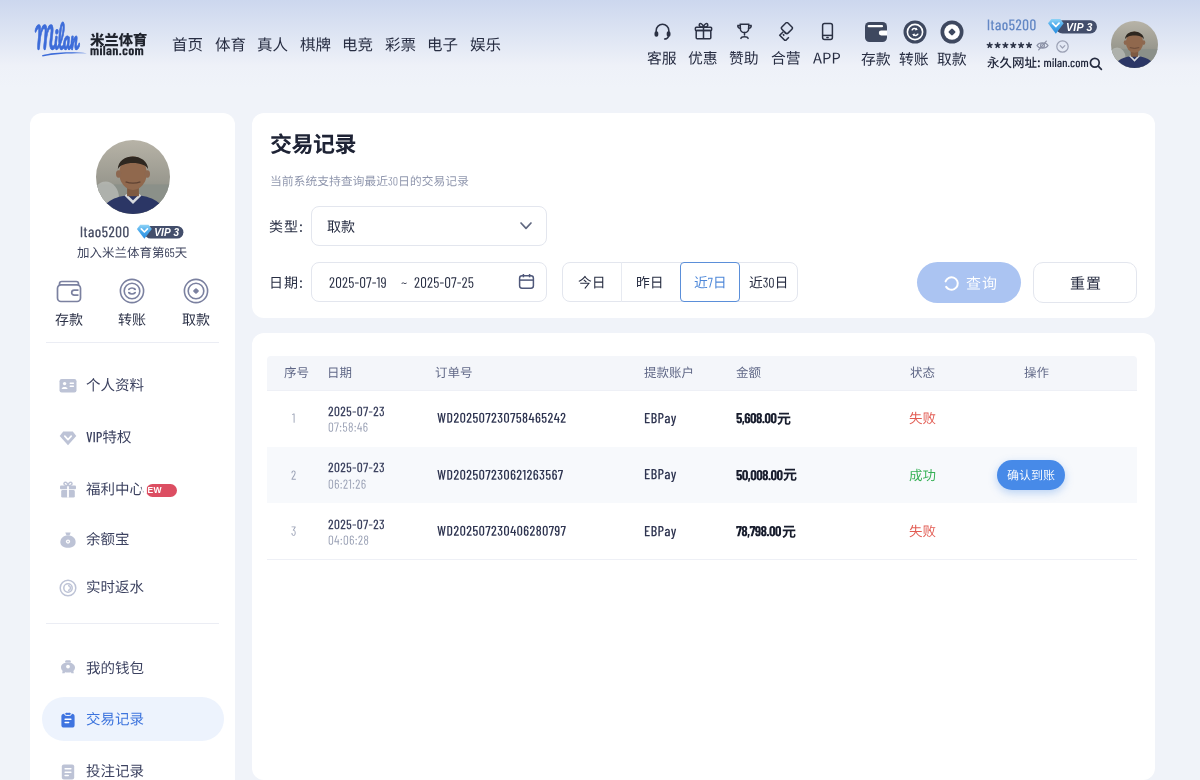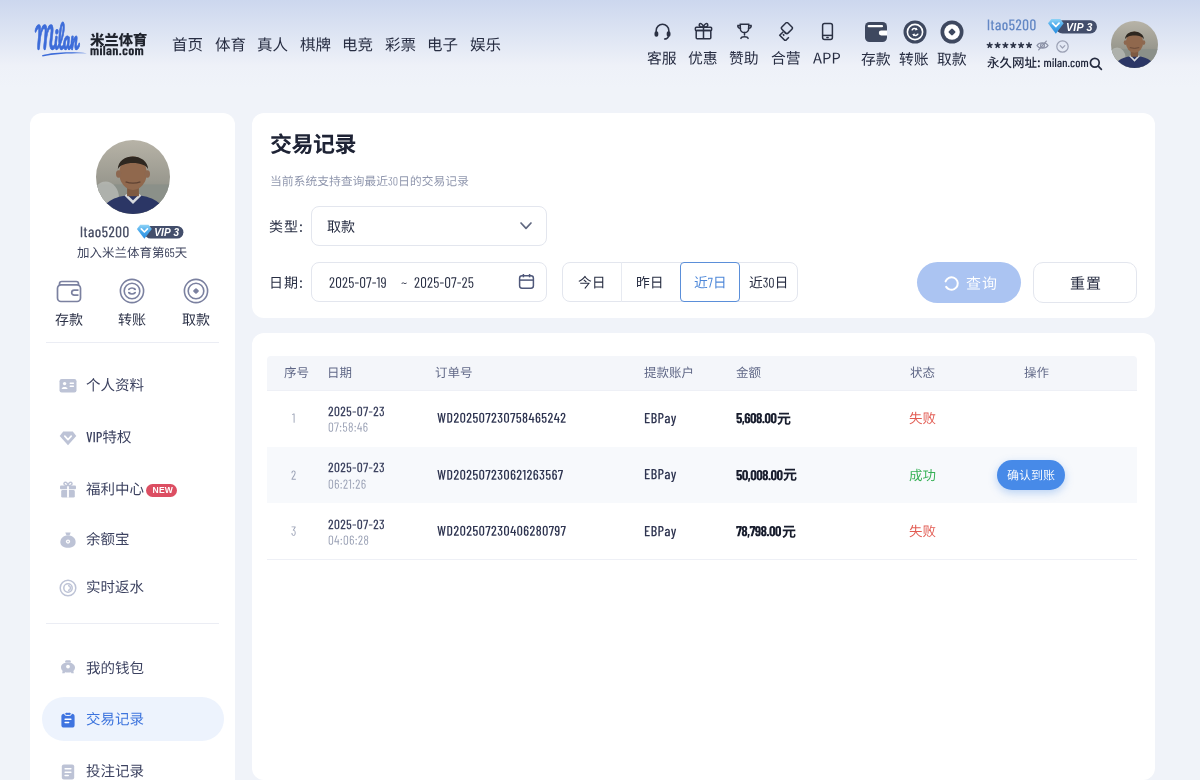"NEW" div { left: 142px -> 136px; text-align: right -> center }
